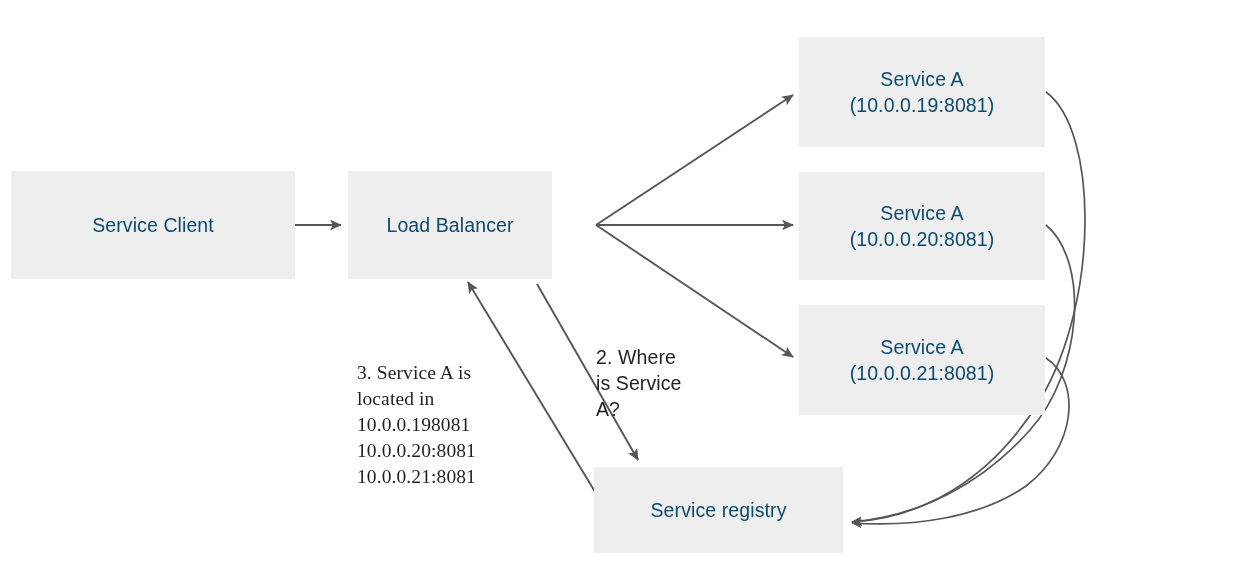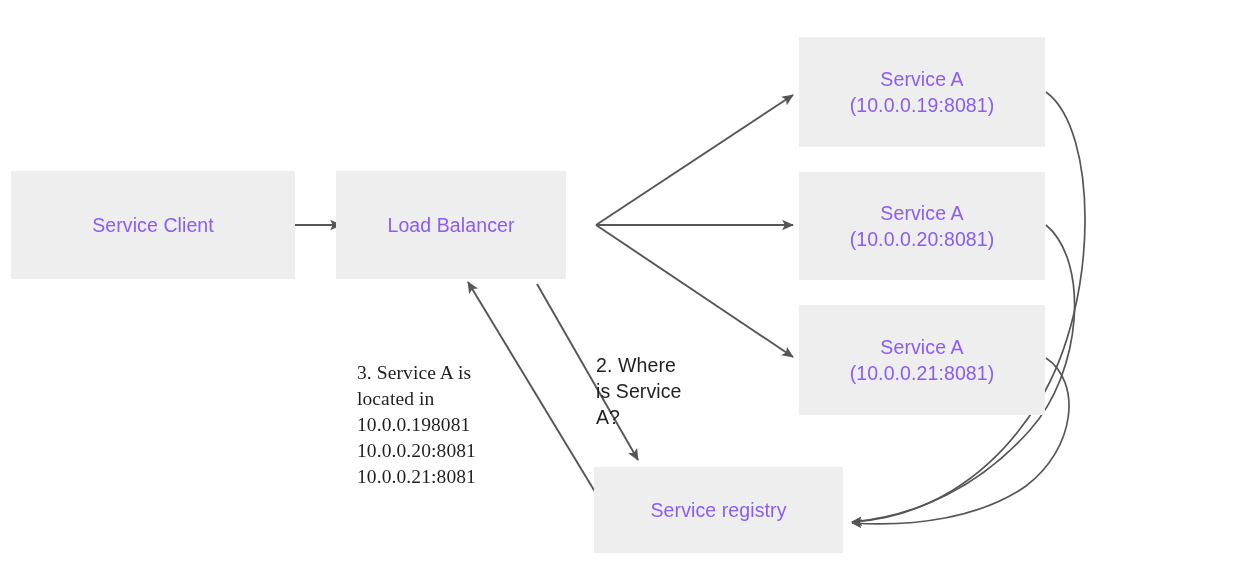"Service A" .node-label { color: #8b5cf6 -> #0c4a6e }
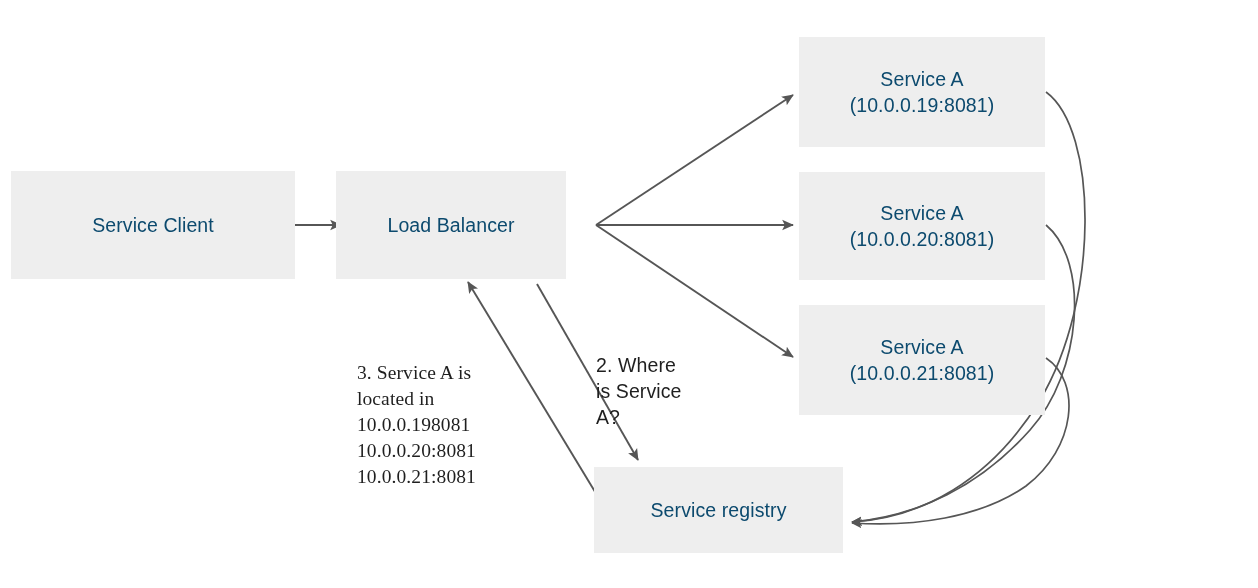"Load Balancer" #node-load-balancer { left: 336px -> 348px; width: 230px -> 204px }
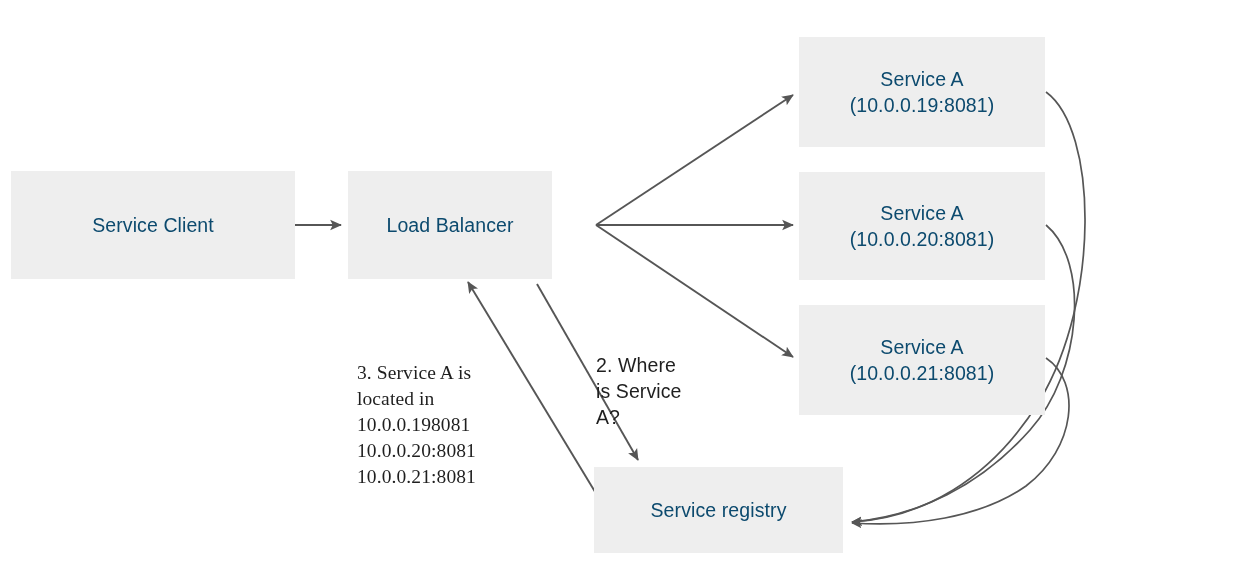"2. Where" #label-step-2 { top: 352px -> 344px }
